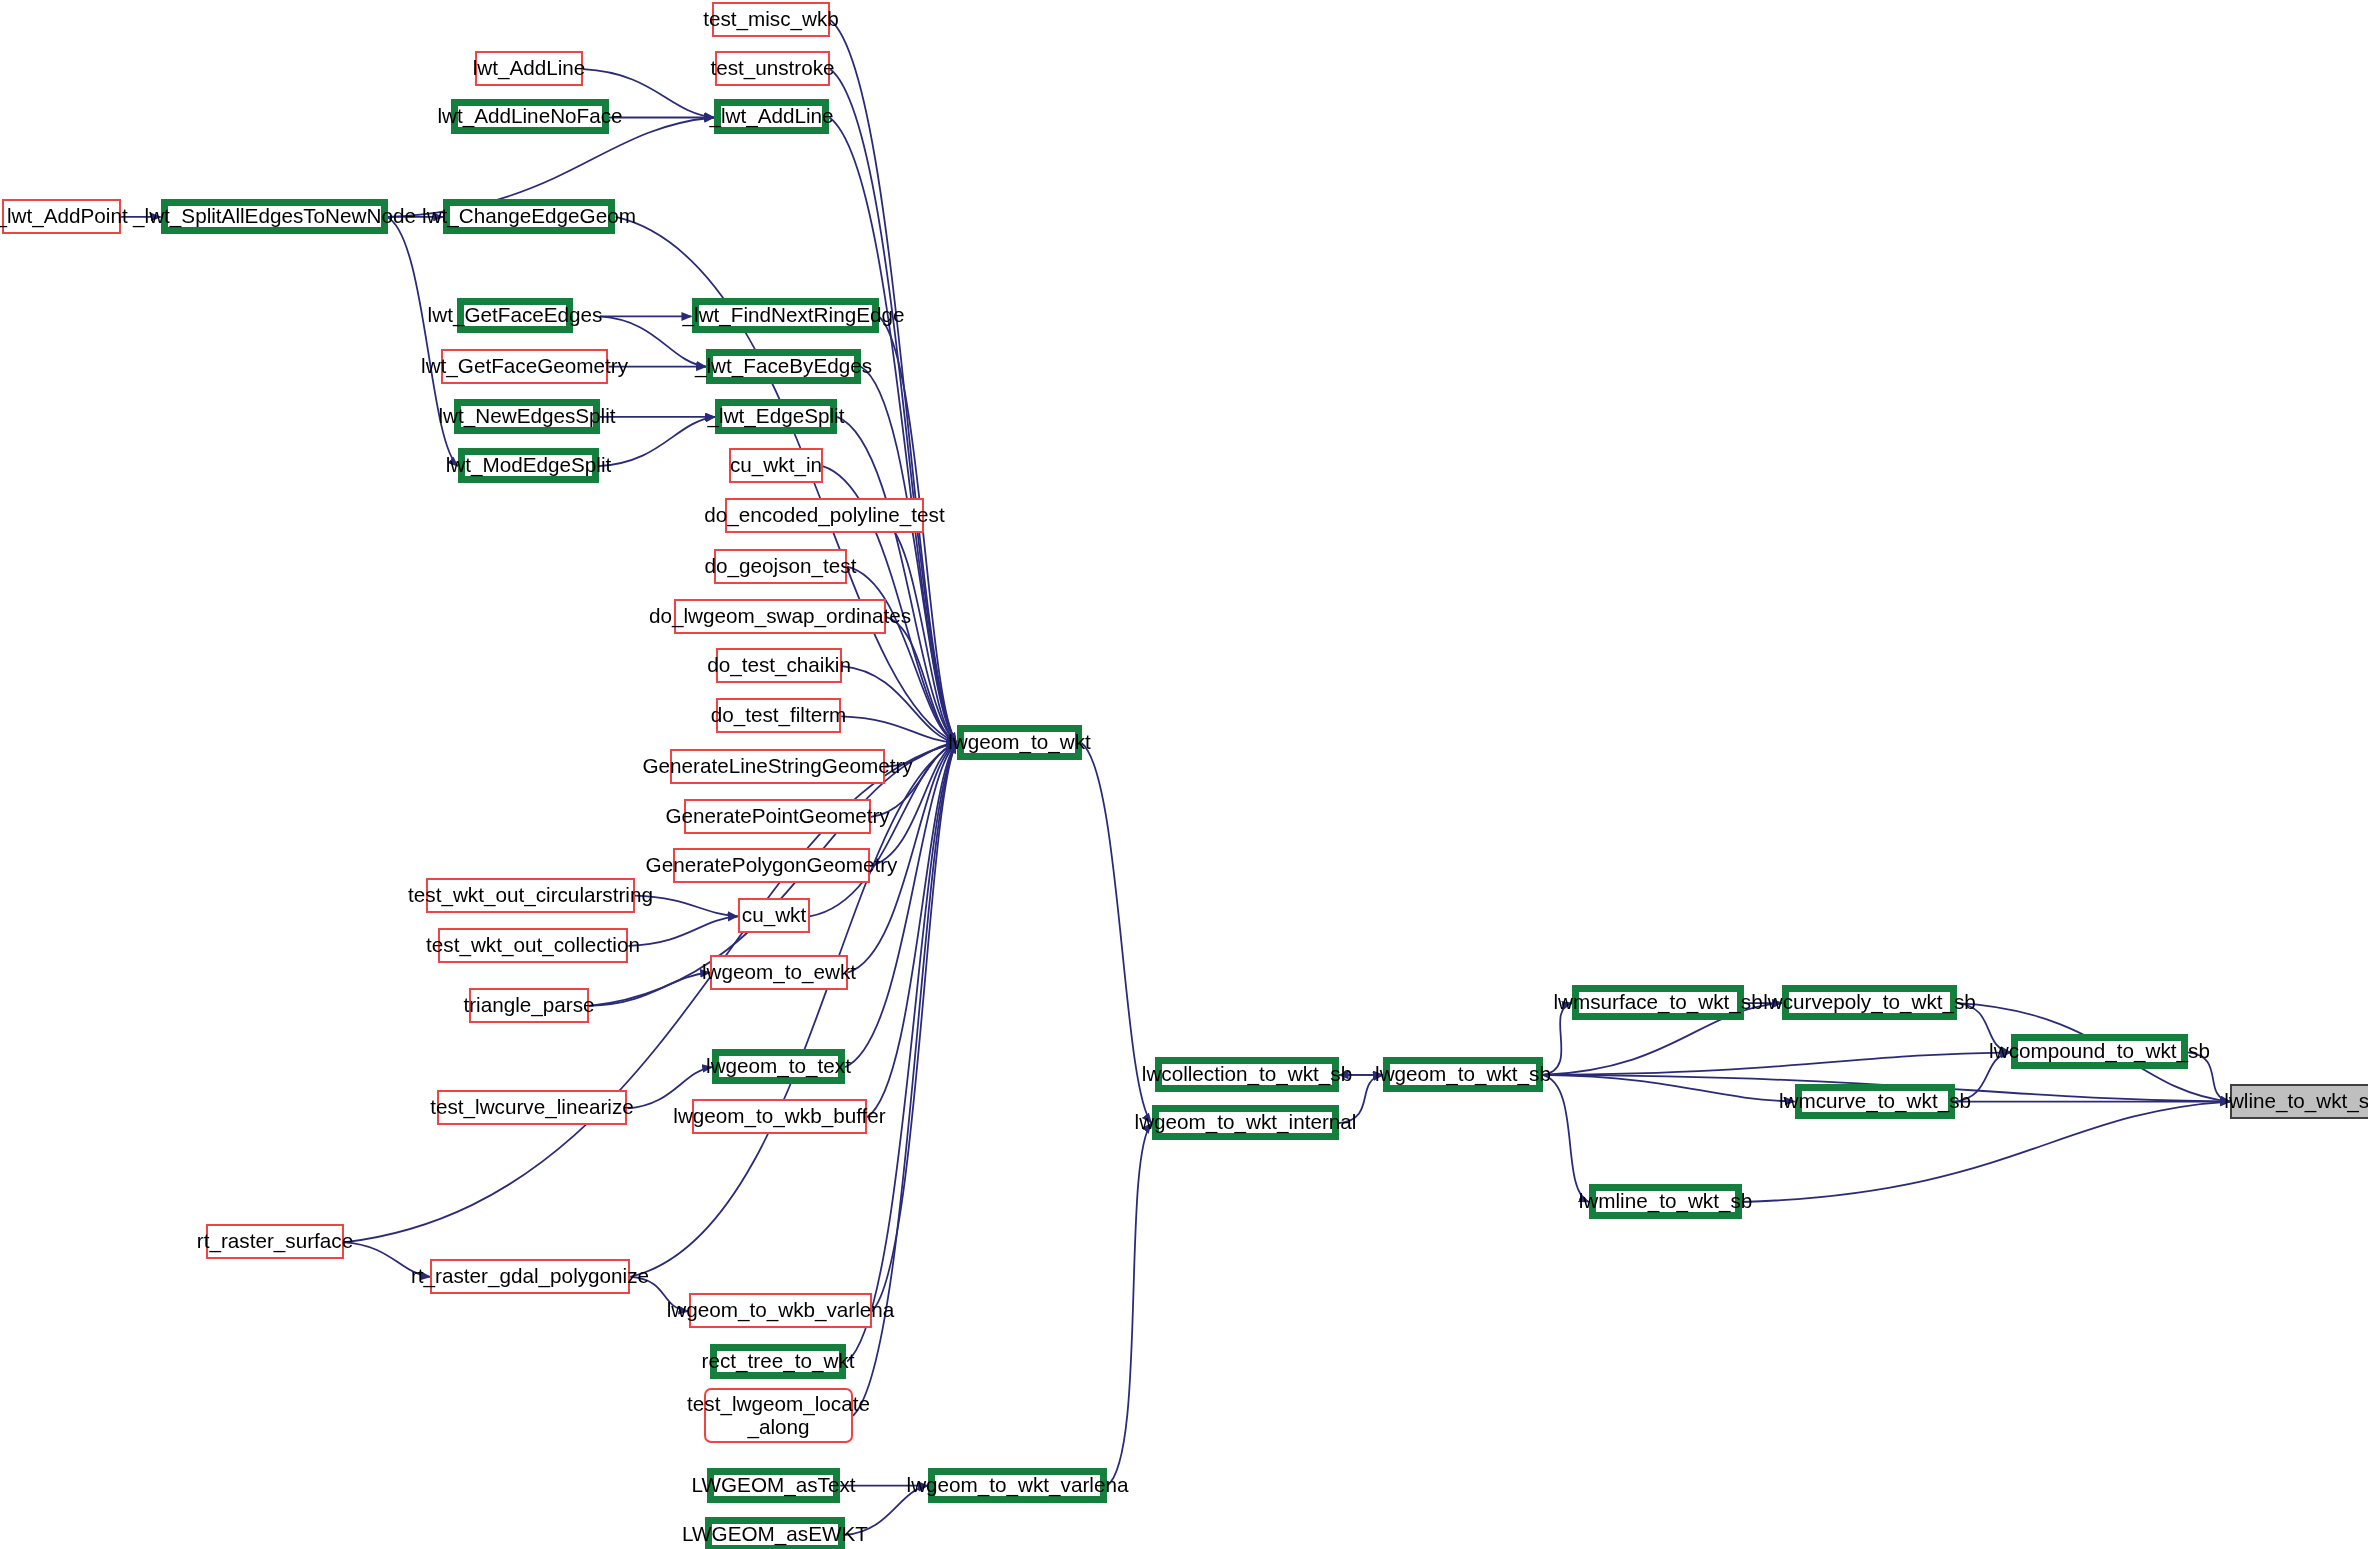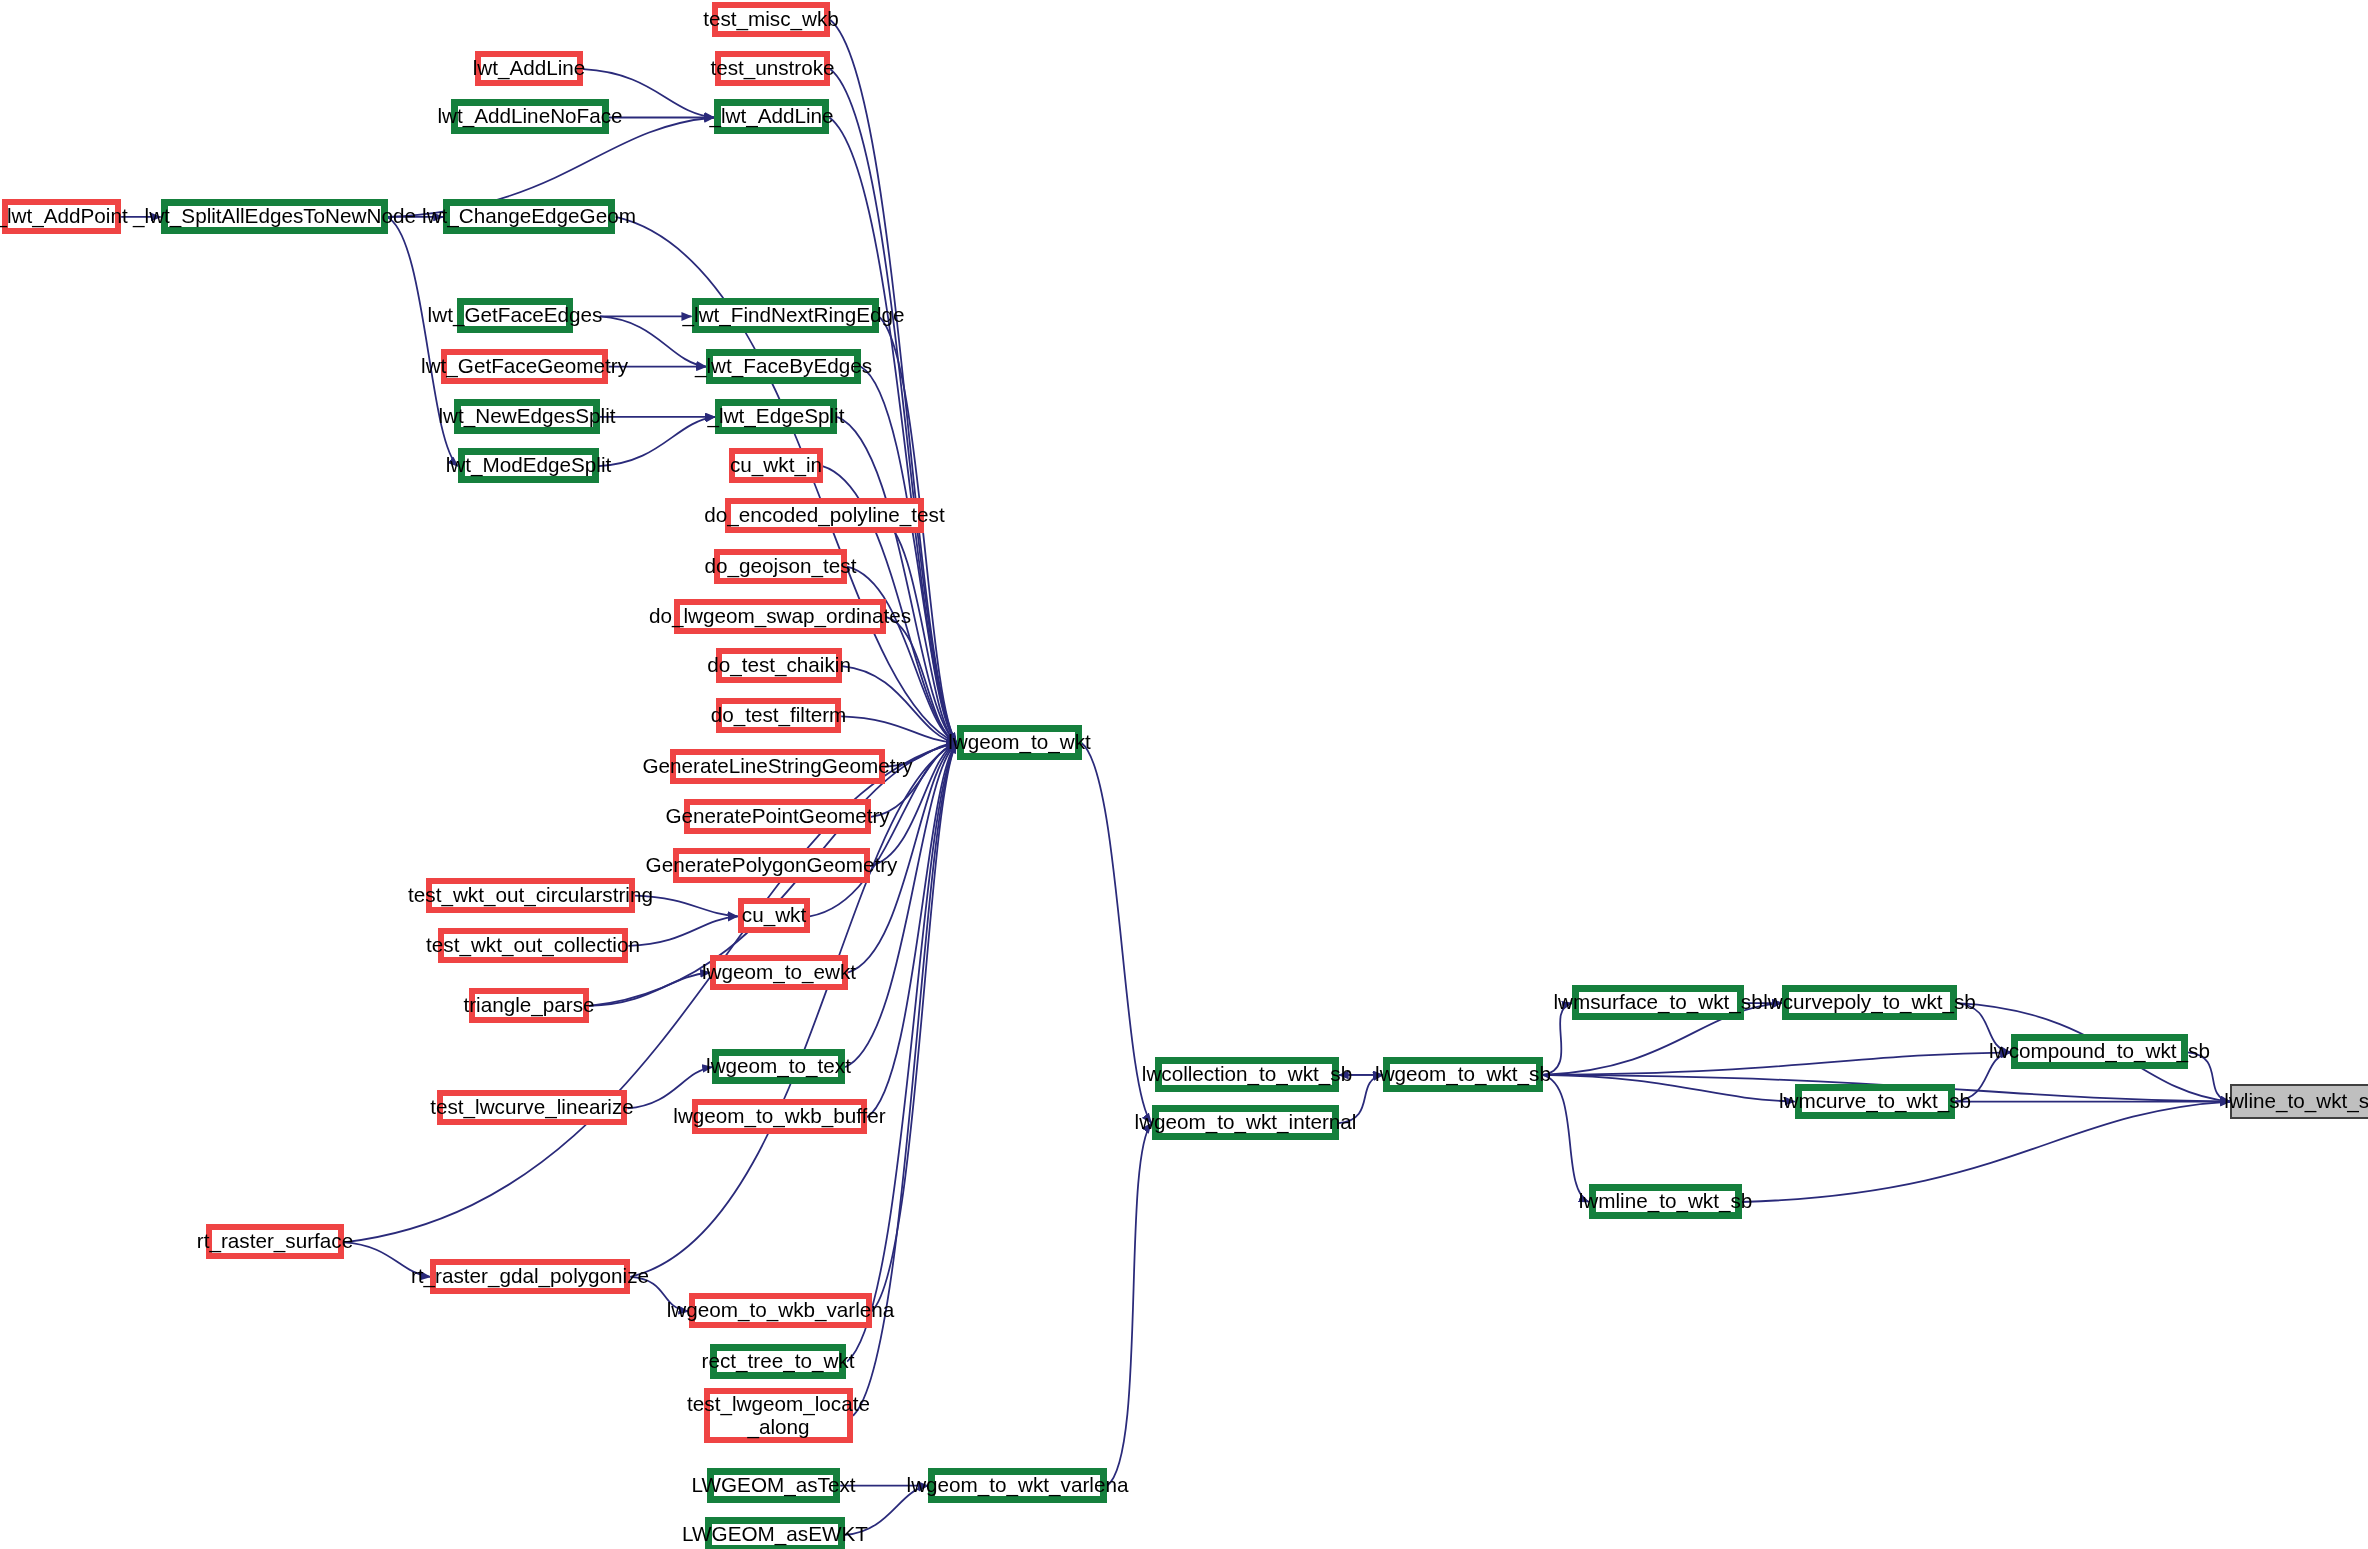"test_misc_wkb" .node.red { border: 6px solid #ef4444 -> 2px solid #ef4444 }
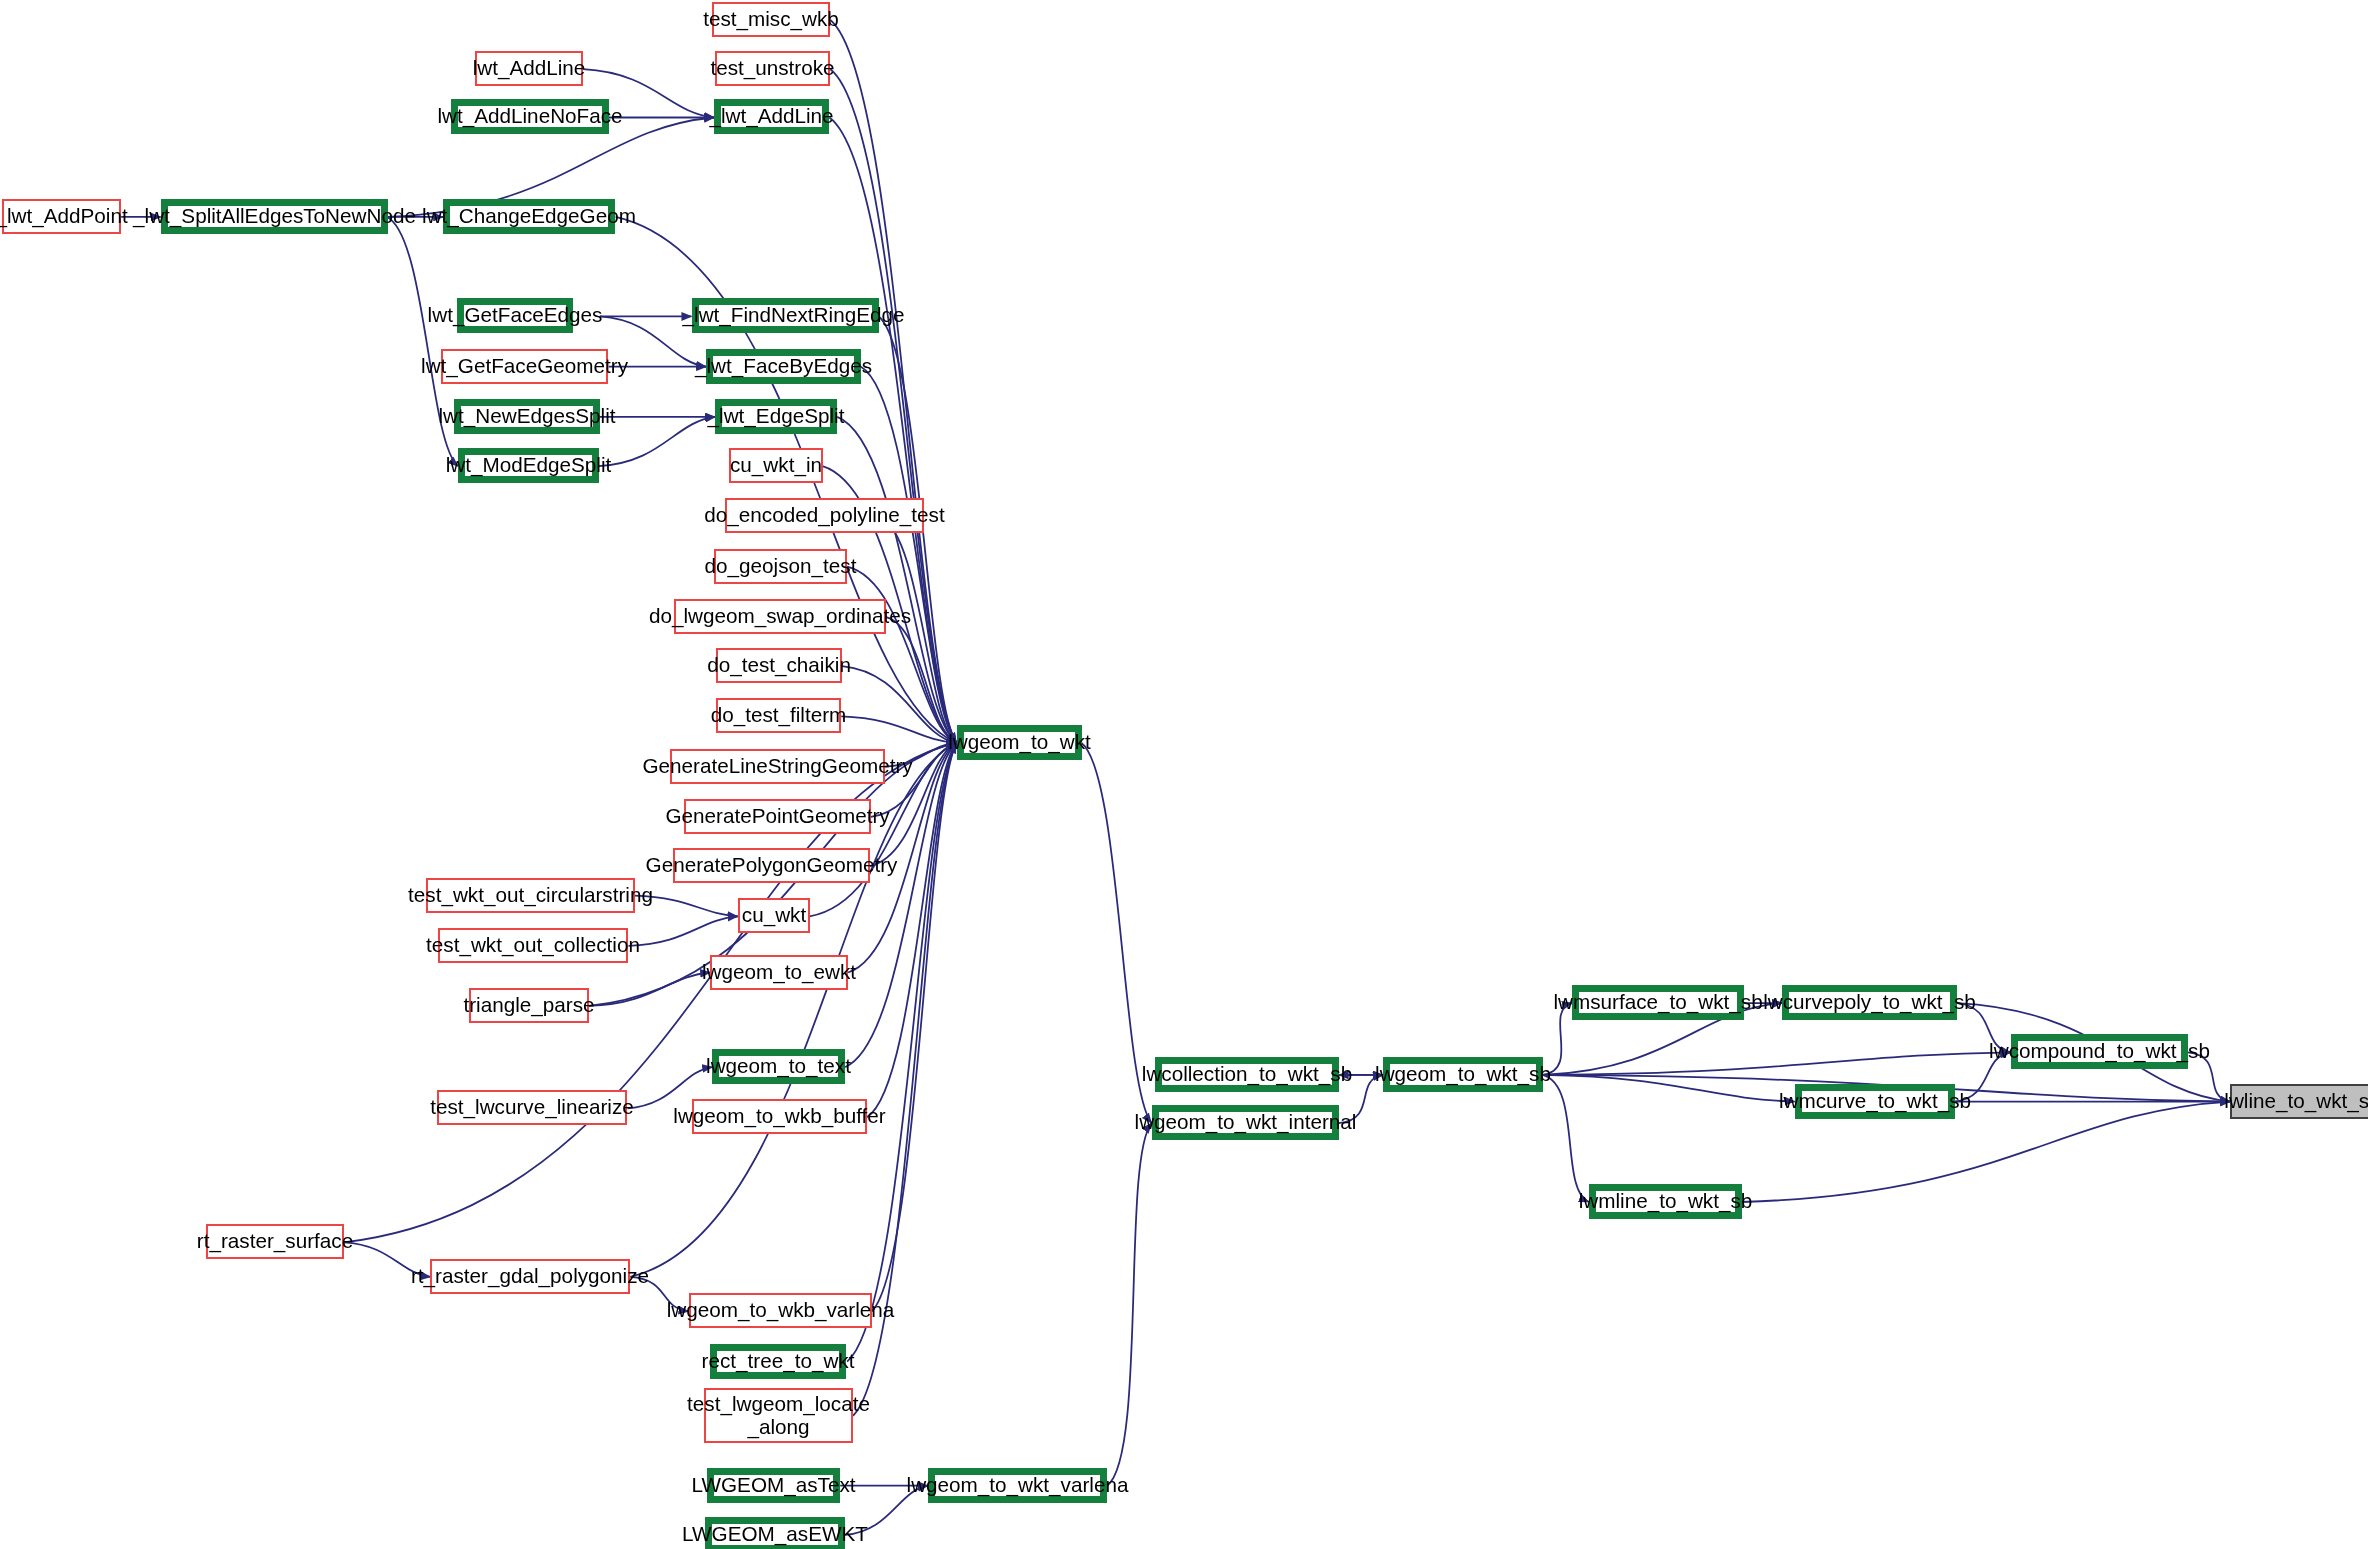"test_lwgeom_locate" div.node { border-radius: none -> 7px }
